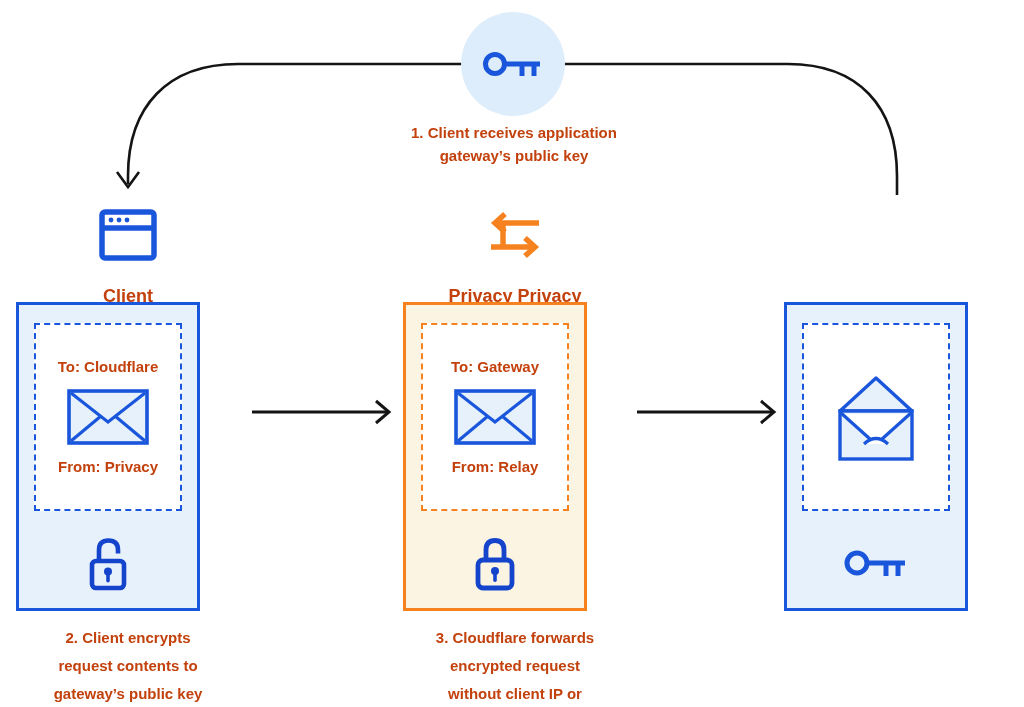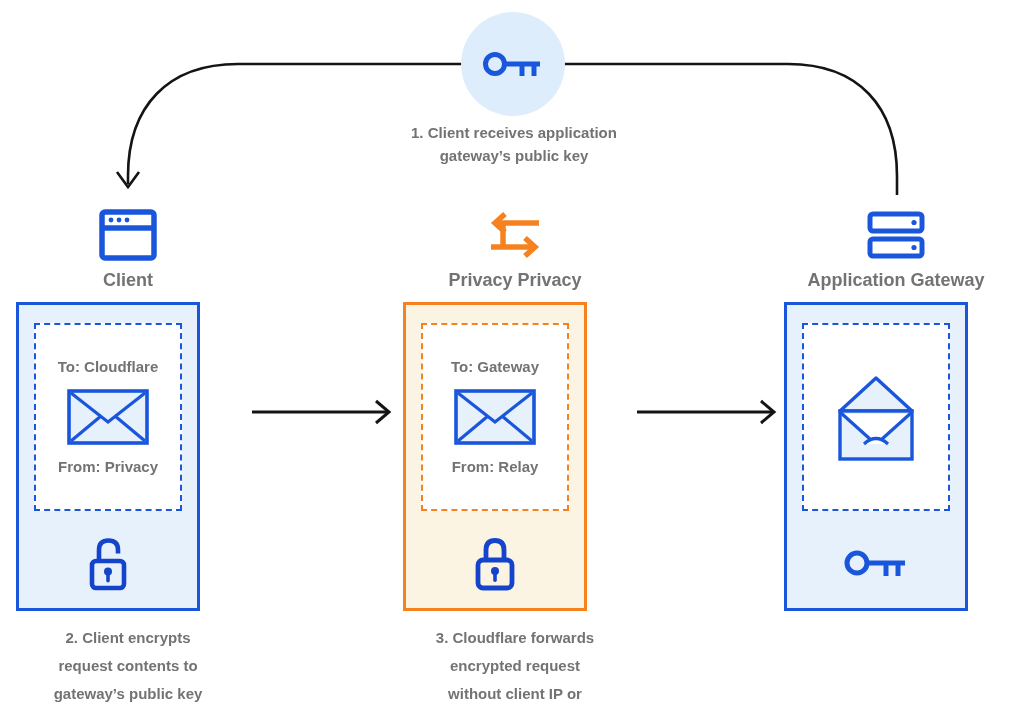"1. Client receives application" .stage { color: #737373 -> #c2410c }
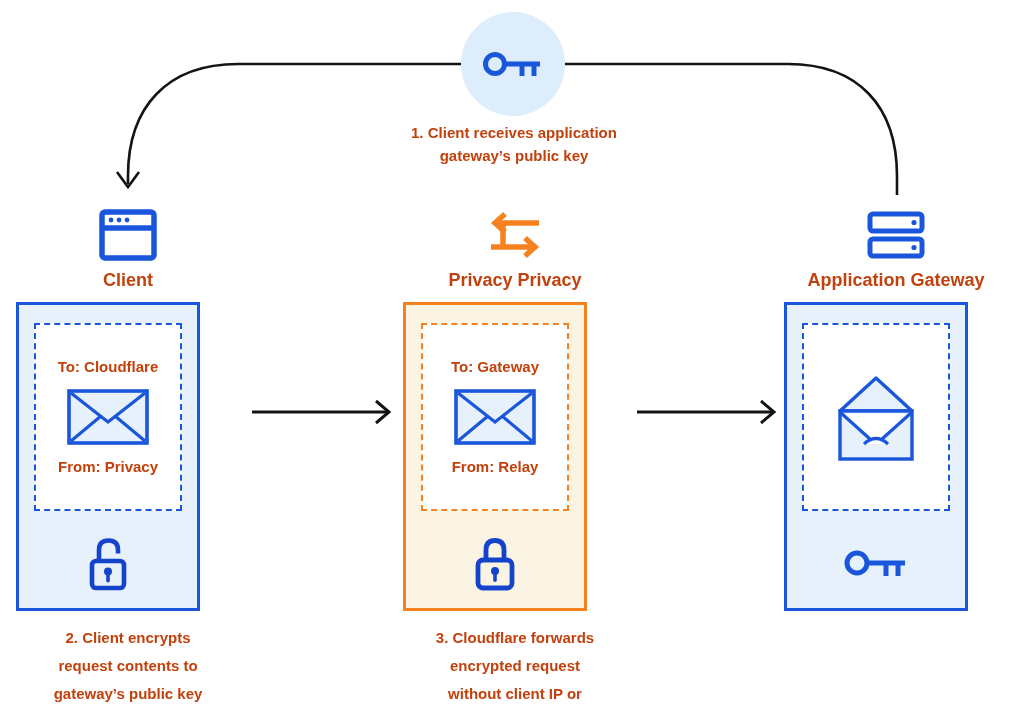"Client" .node-title { margin-top: 8px -> 24px }
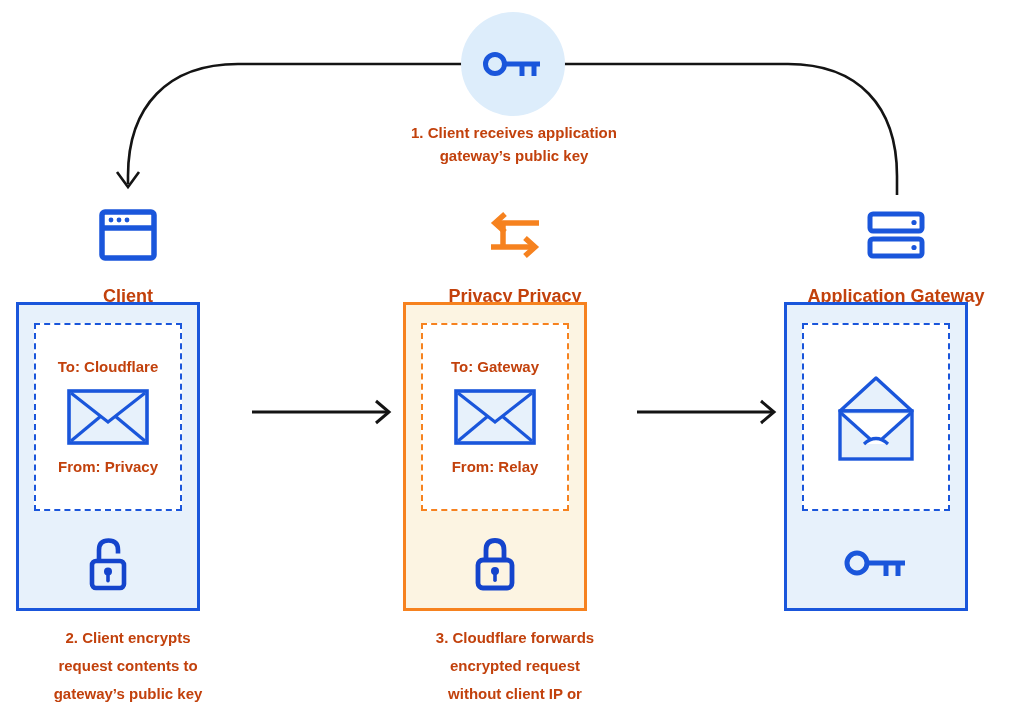"Application Gateway" div.abs { html: <div> <div> <svg> <rect></rect> <rect></rect> <circle></circle> <circle></circle> </svg> </div> <div>Application Gateway</div> </div> -> none }
